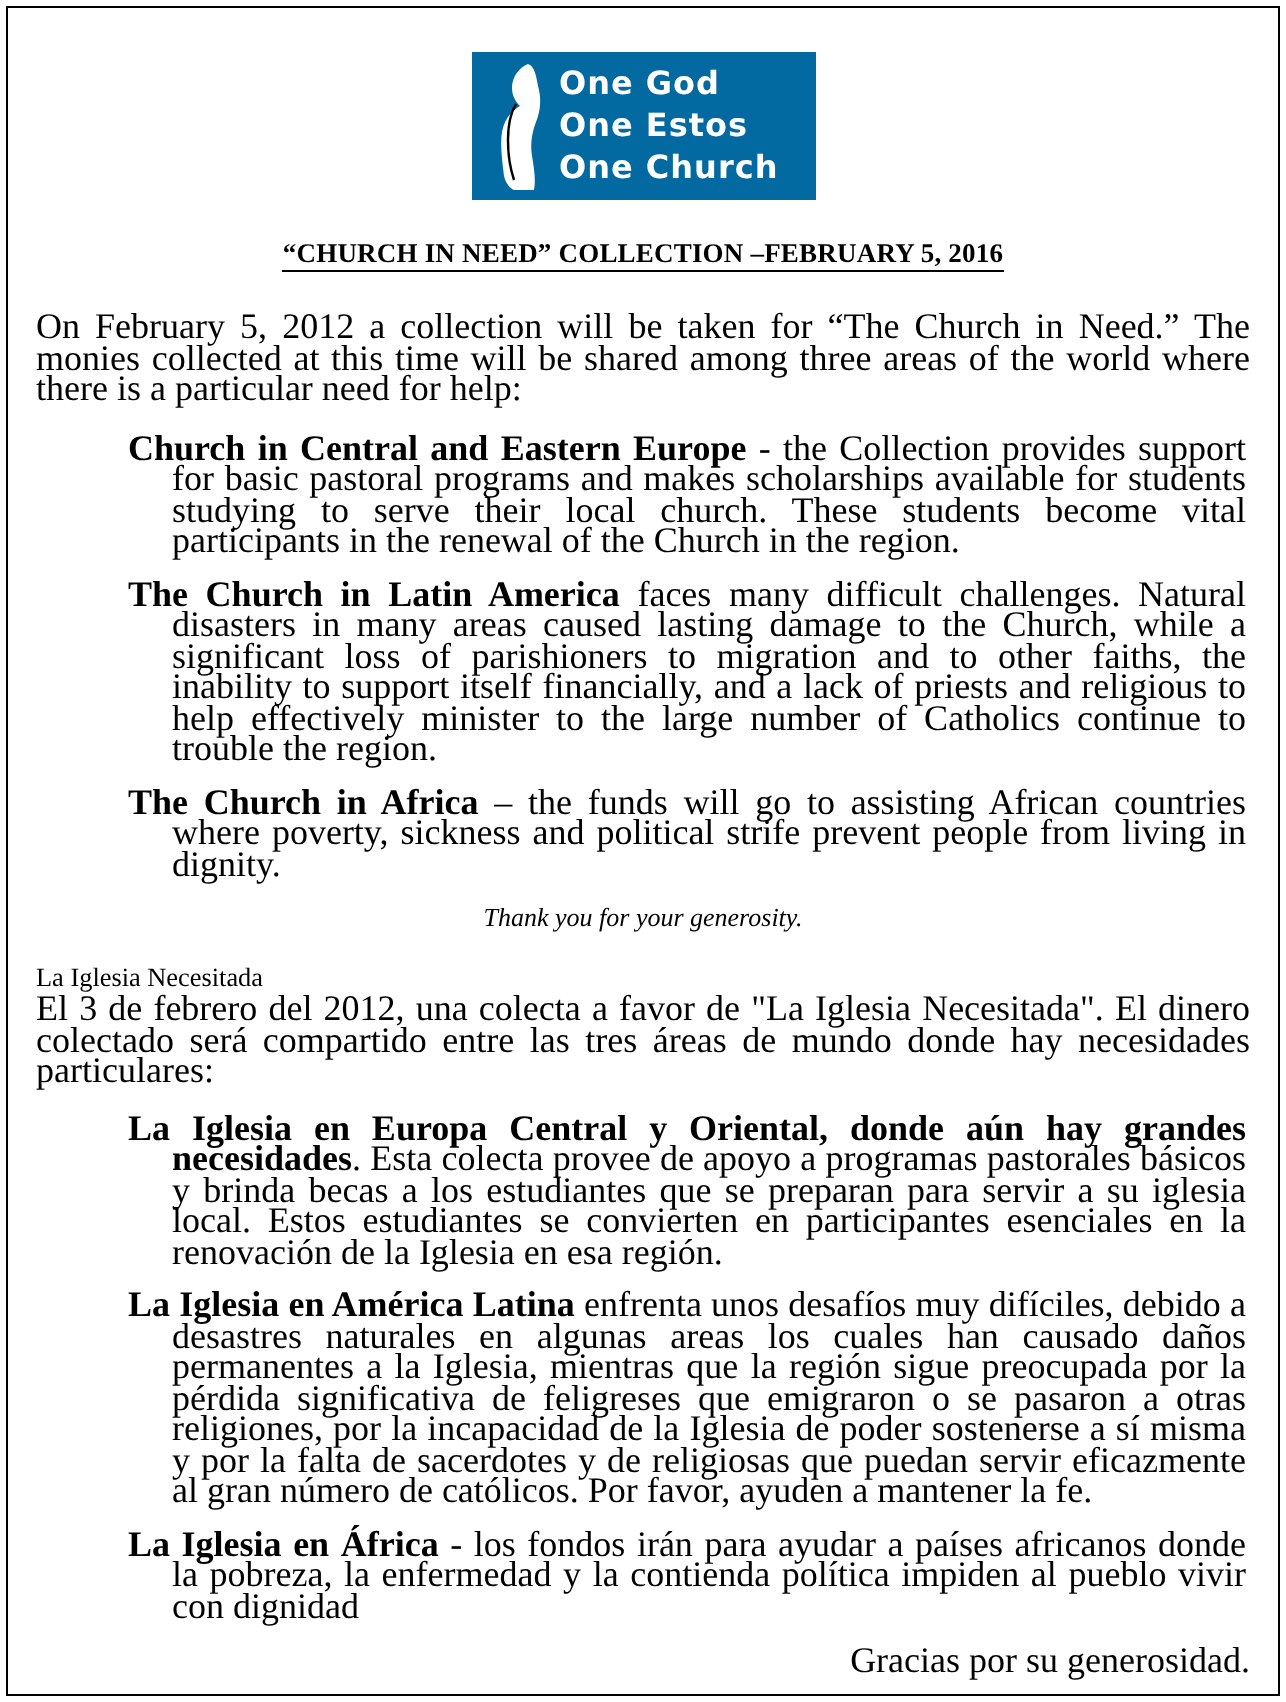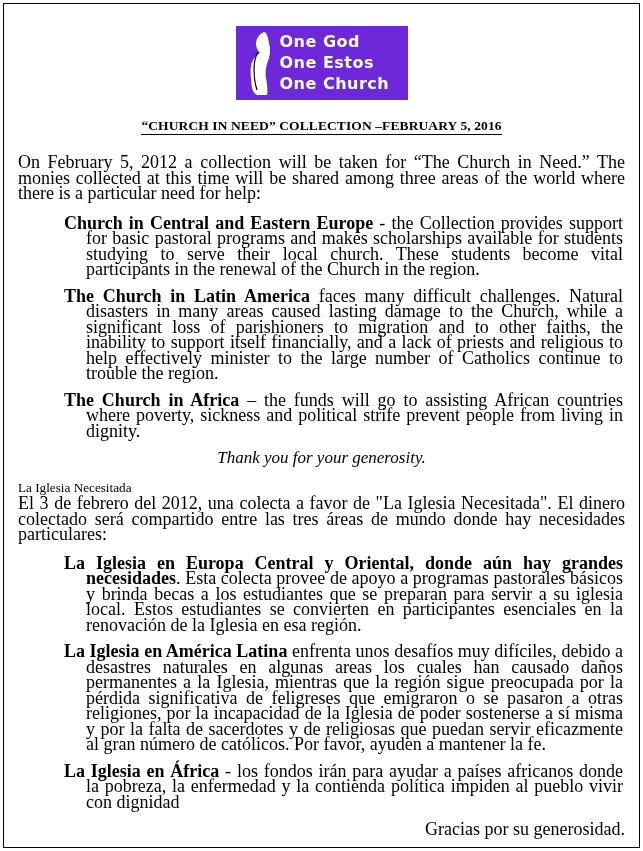"One God" .logo { background: #6d28d9 -> #0369a1 }
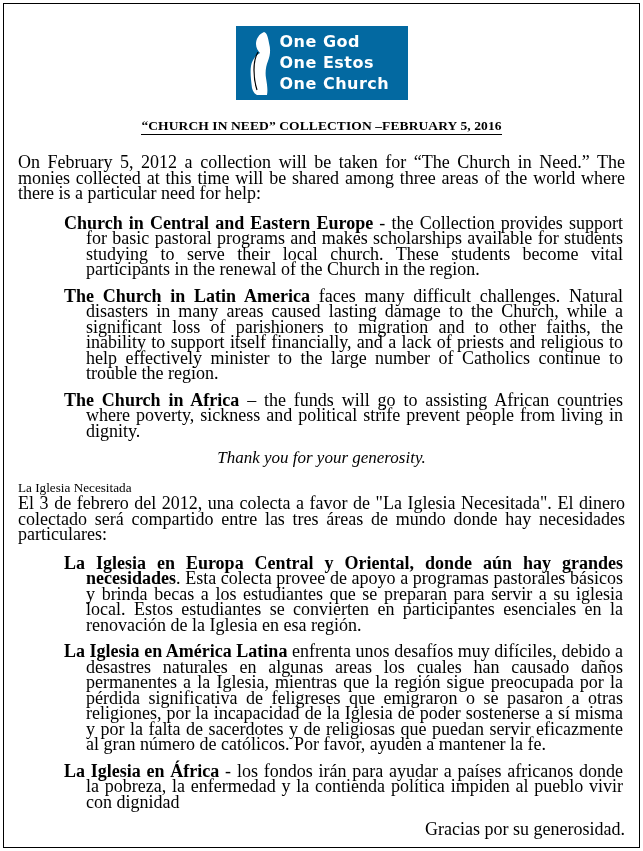"Thank you for your generosity." .thanks { font-size: 17px -> 13px }
